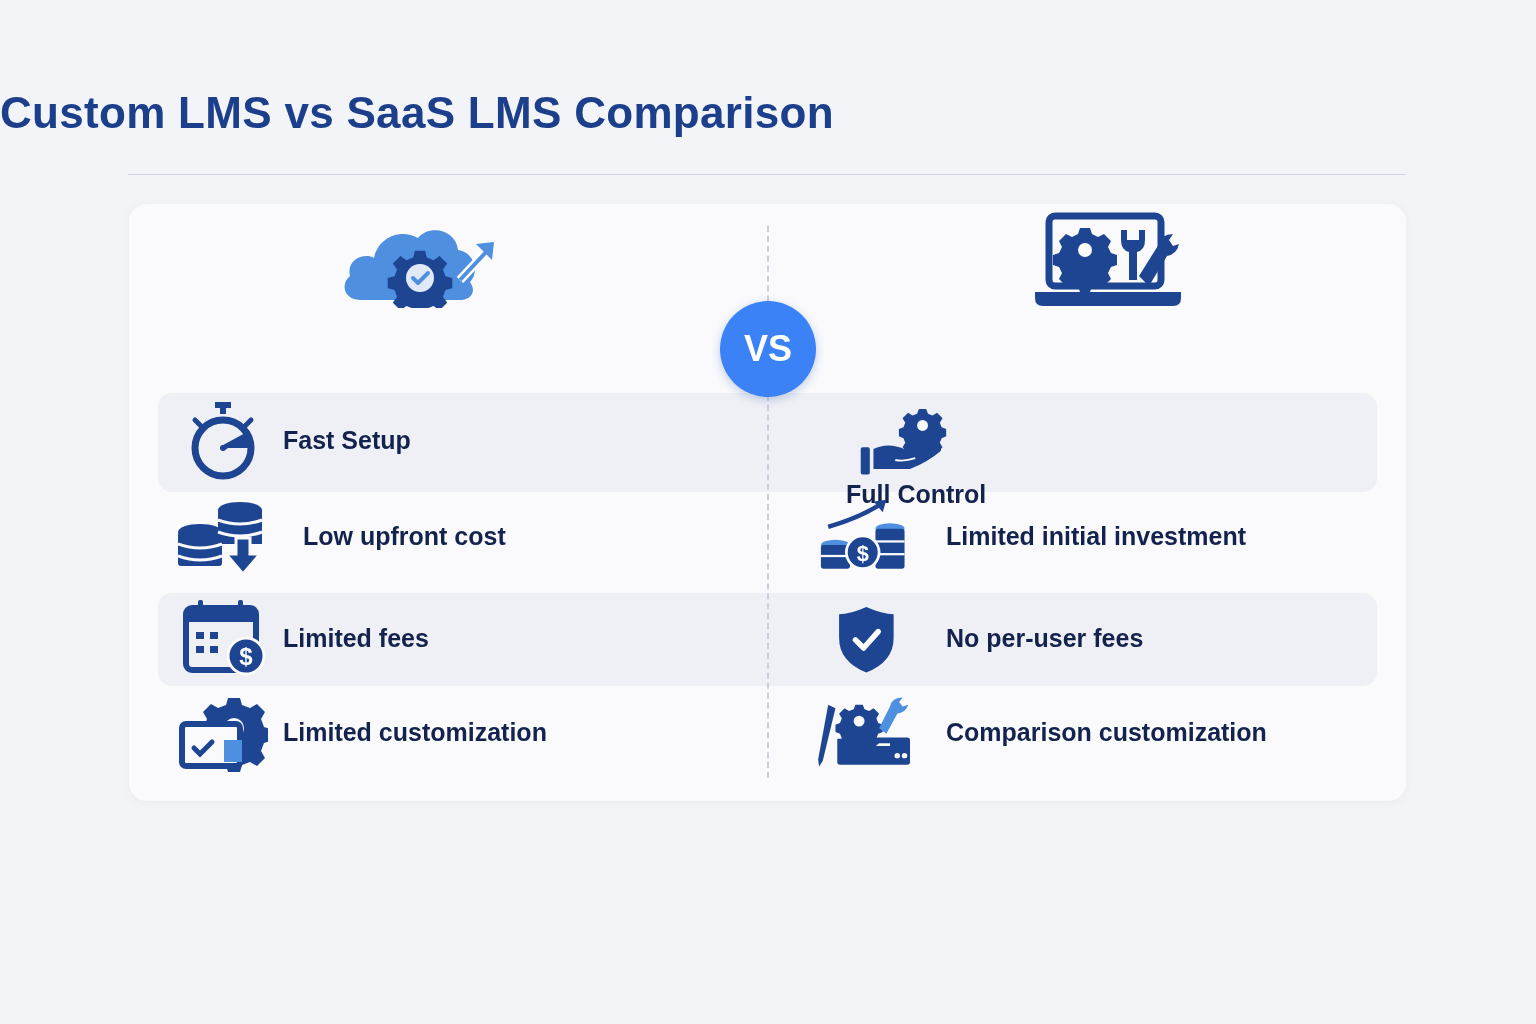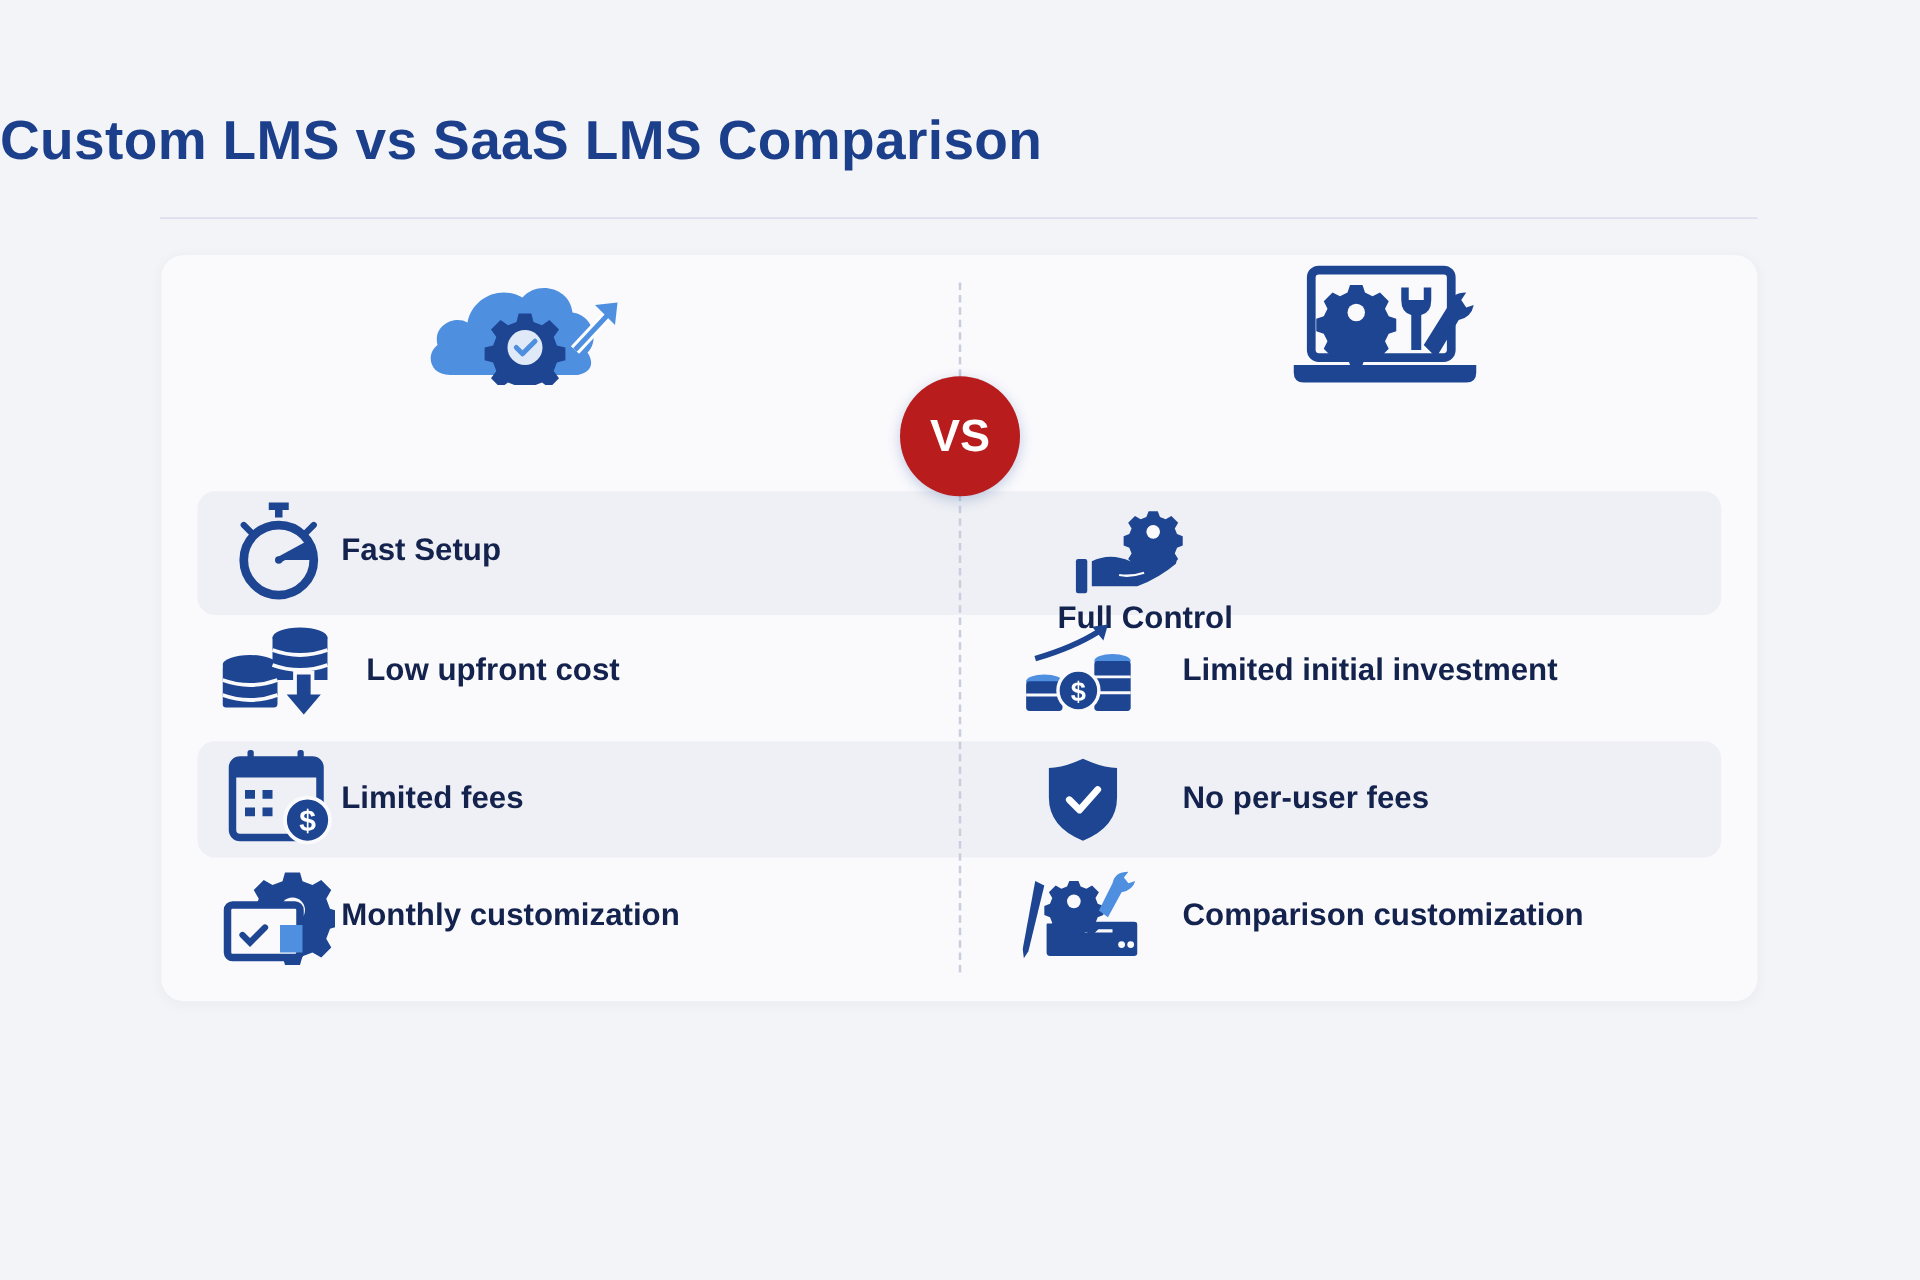"VS" .vs { background: #b91c1c -> #3b82f6 }
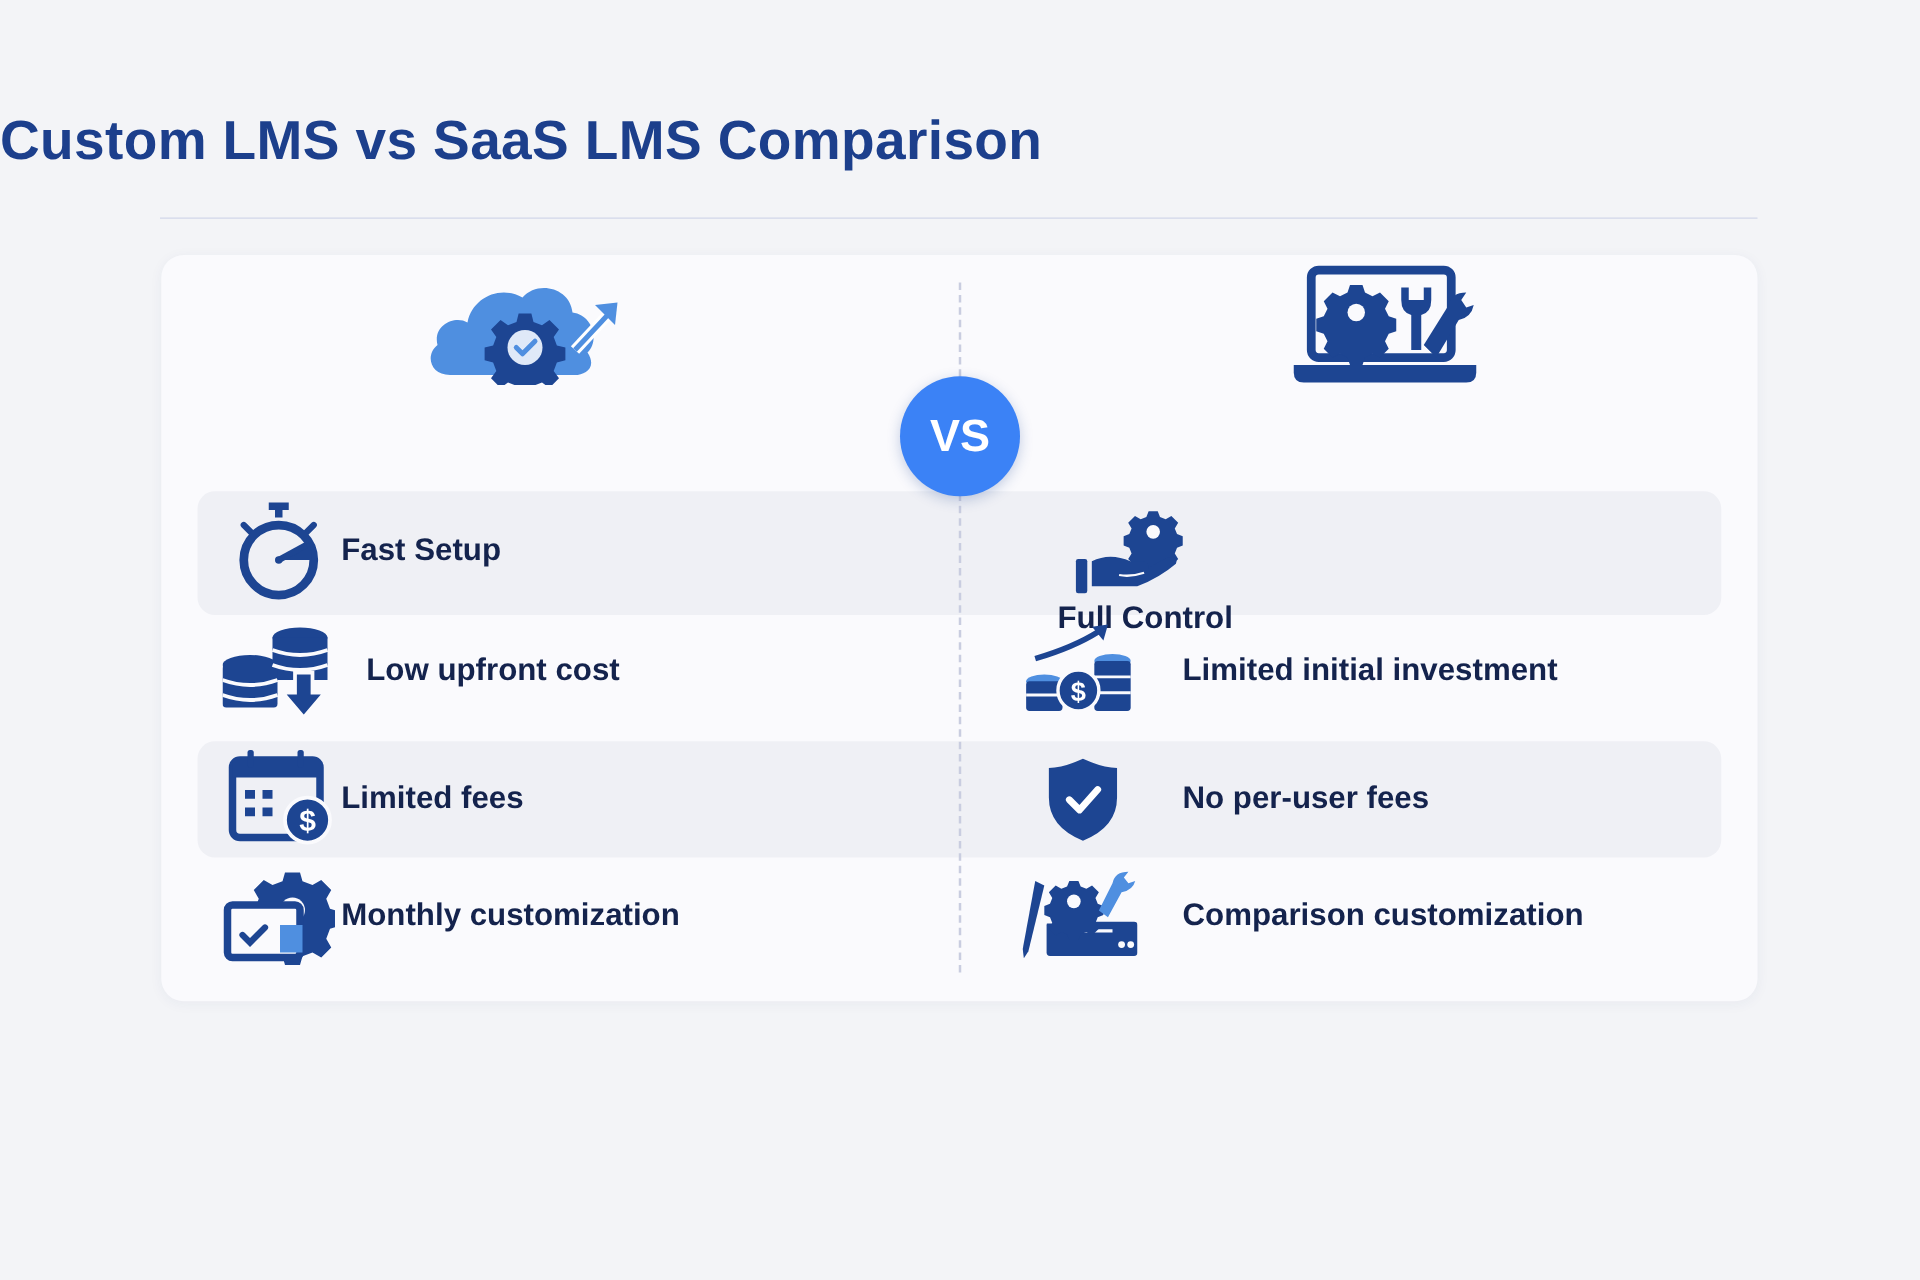"Fast Setup" .row .rtext { margin-left: none -> 10px }
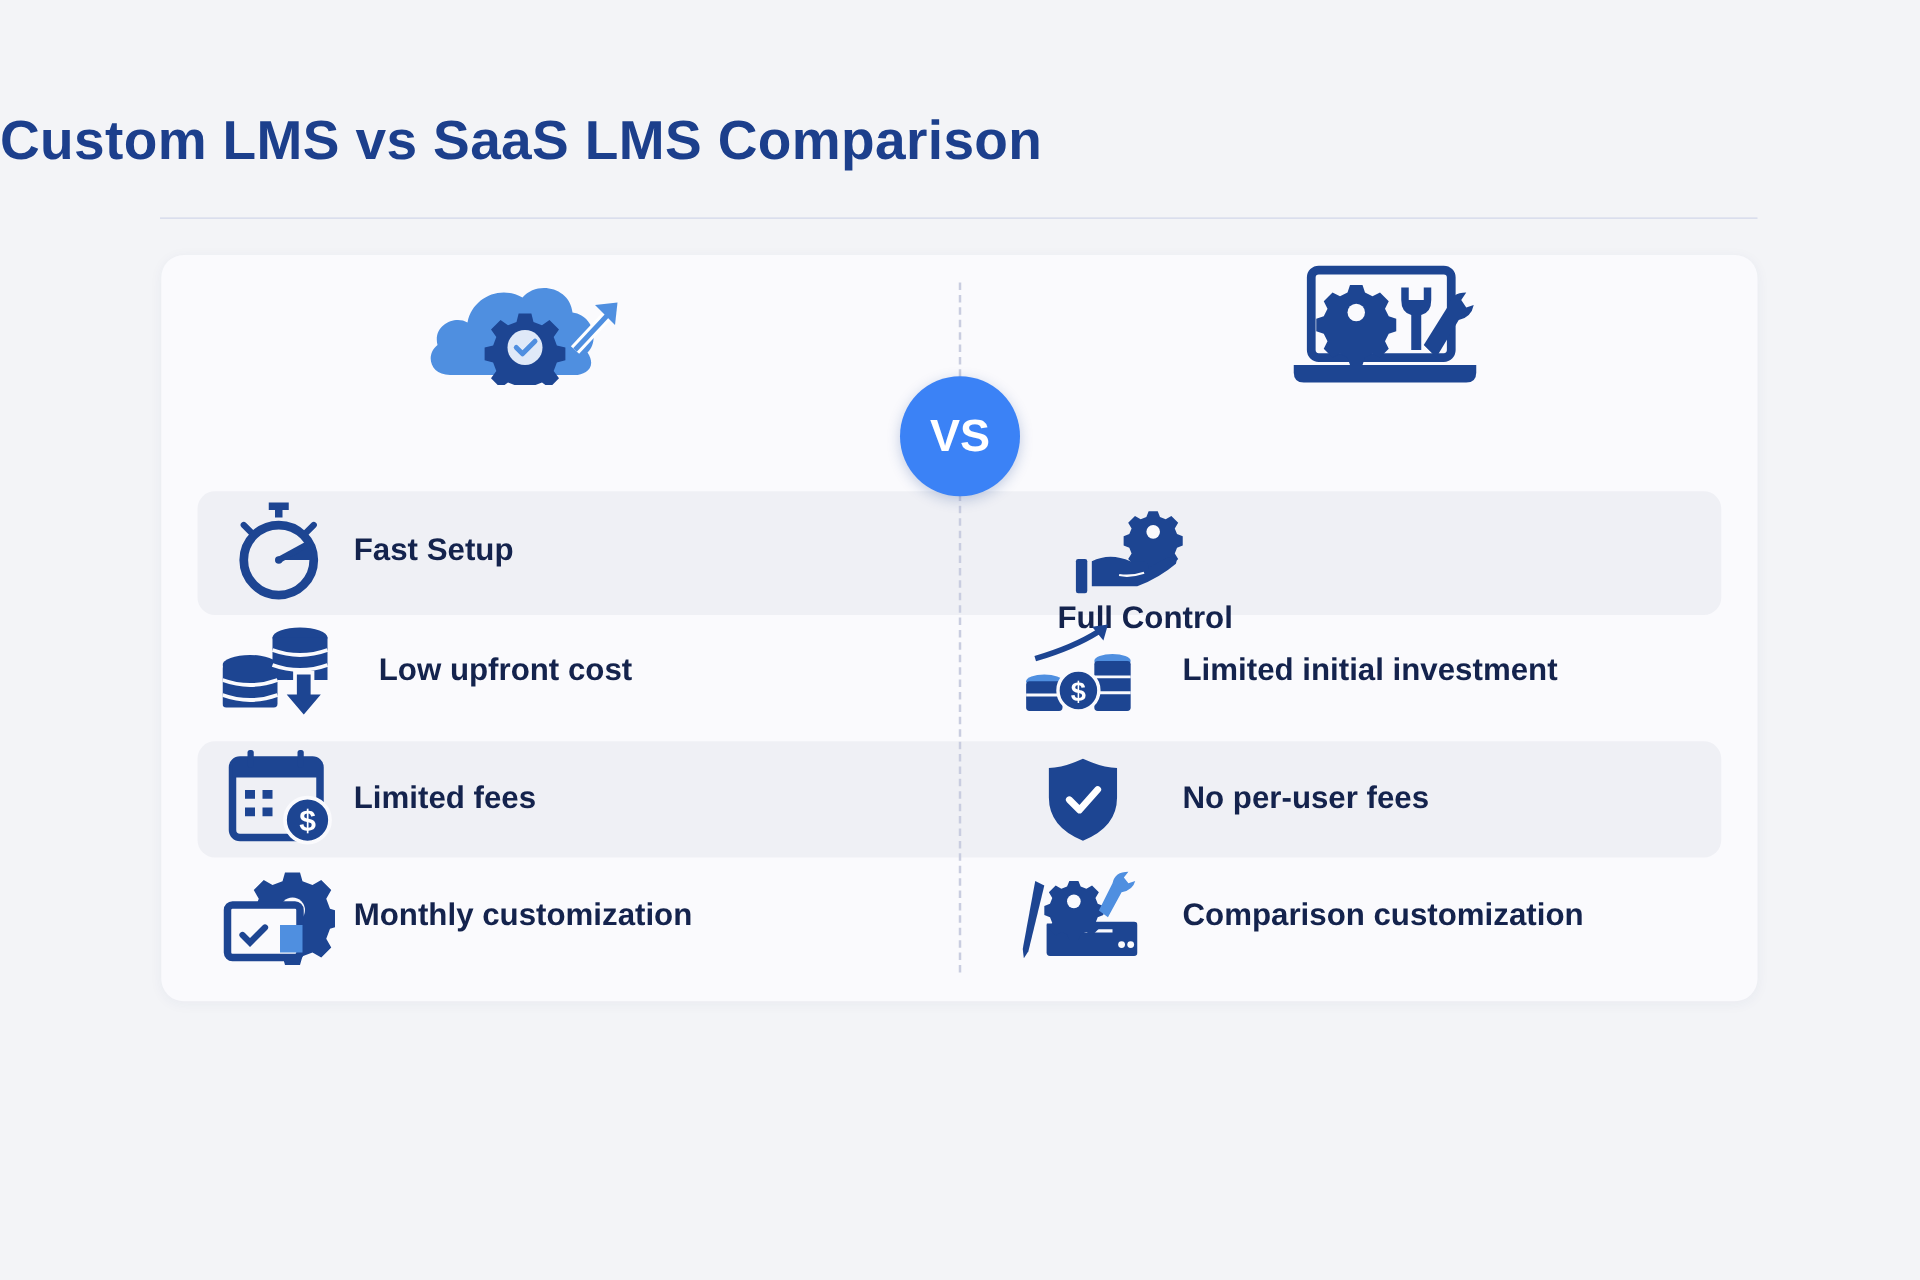"Monthly customization" div.rtext { text: Monthly -> Limited }
